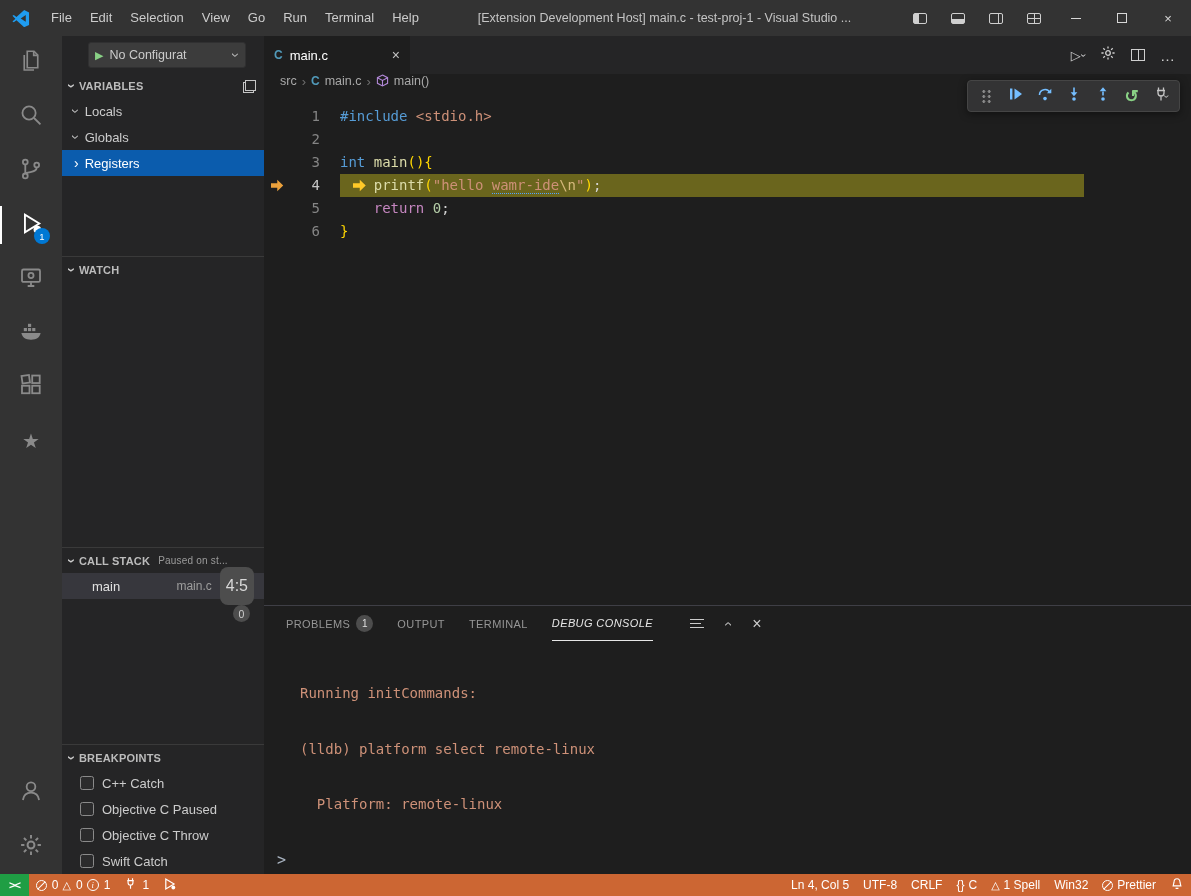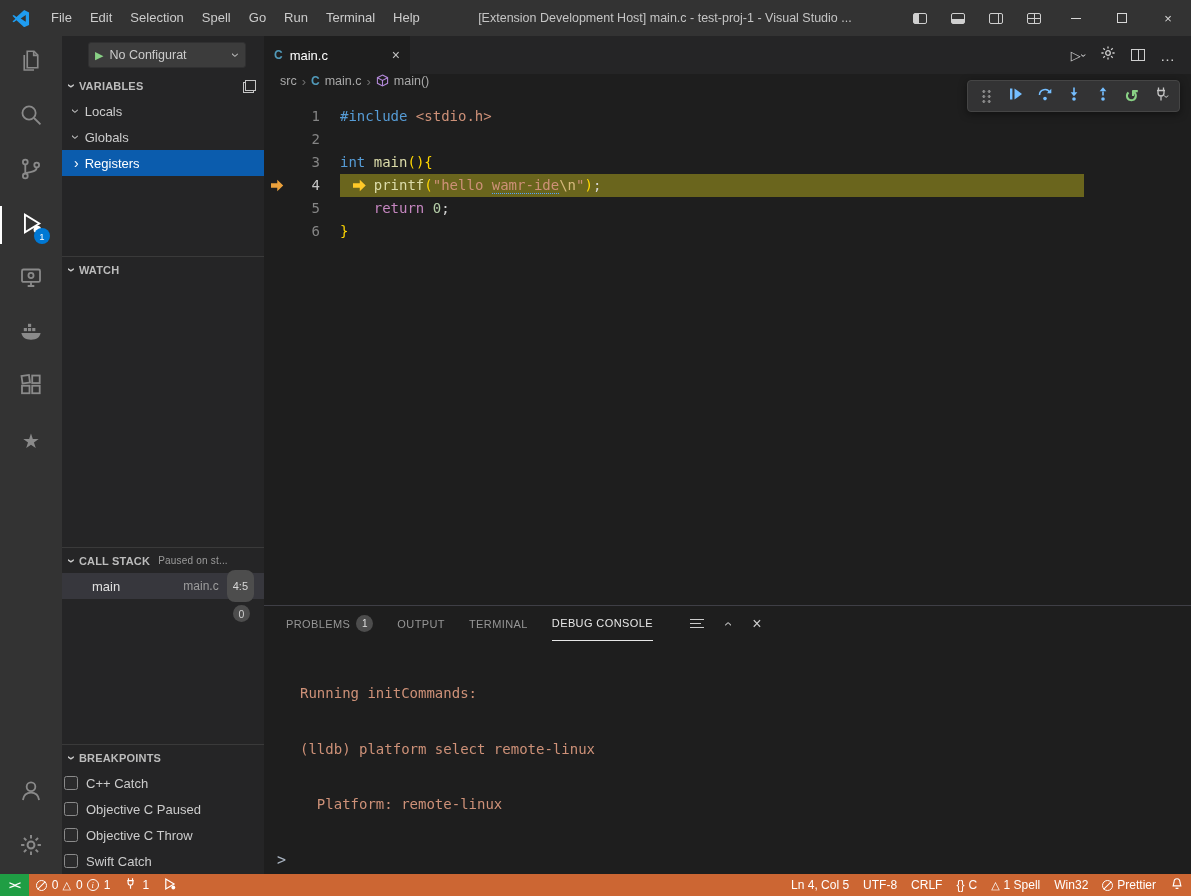"Spell" div.menu-item { text: Spell -> View }
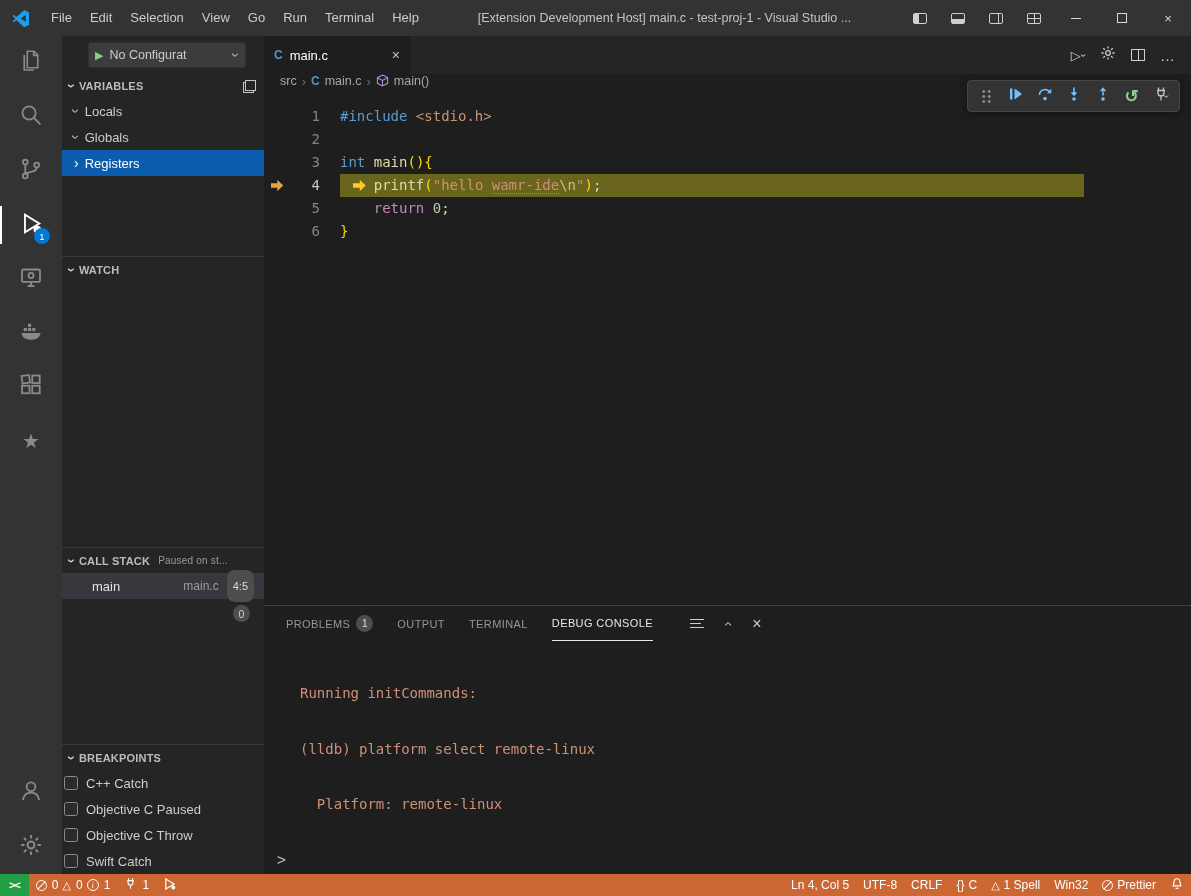"4:5" .cs-pos { font-size: 11px -> 16px }
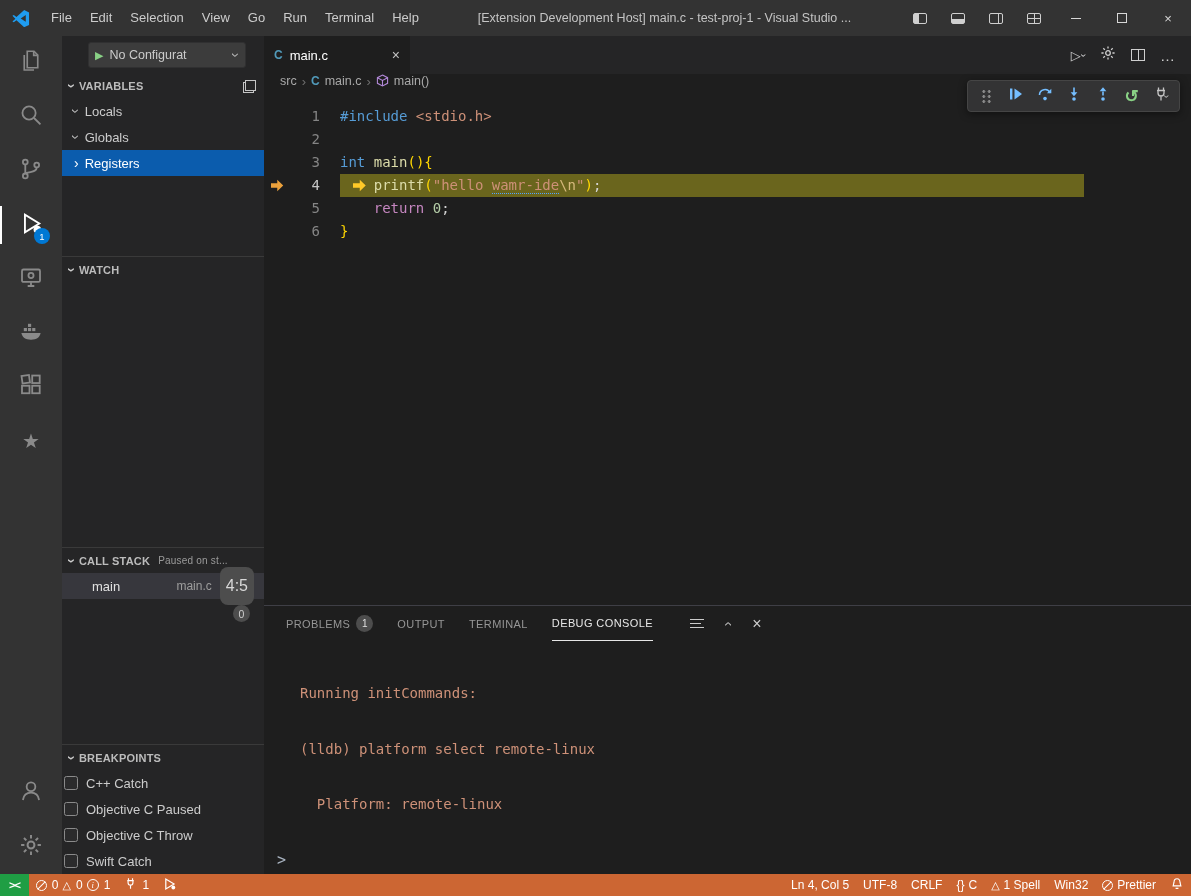"DEBUG CONSOLE" .ptab.active { font-style: none -> italic }
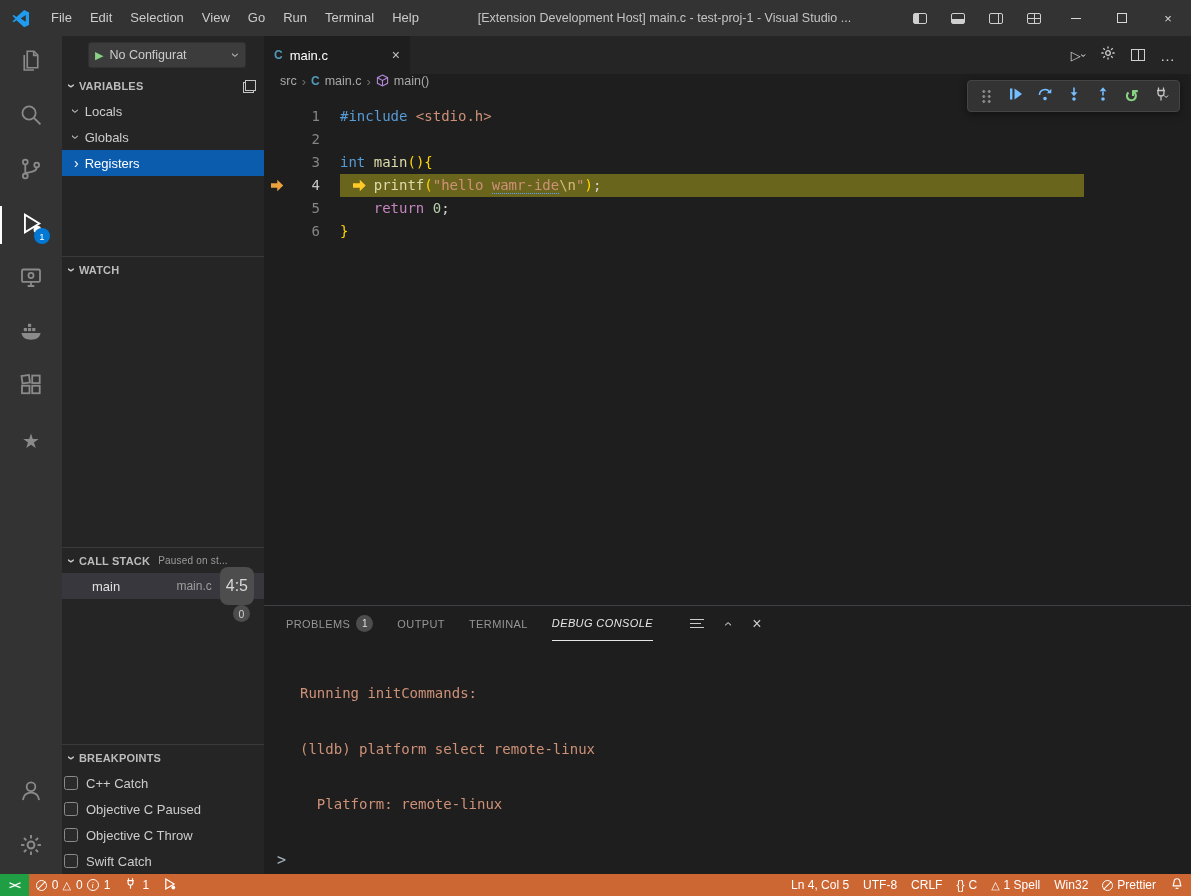"C++ Catch" .bp-row { padding-left: 2px -> 18px }
